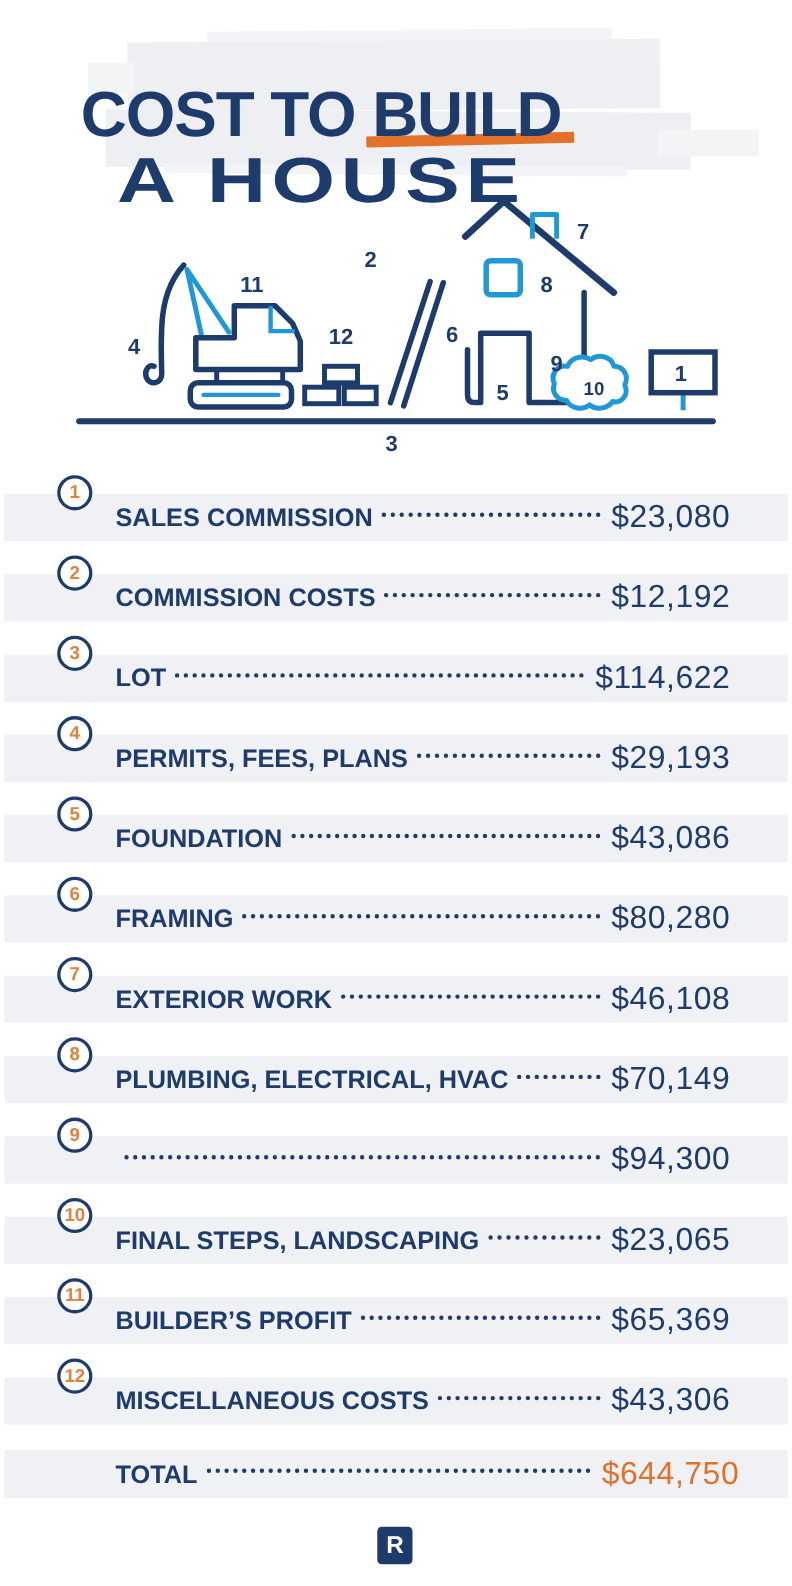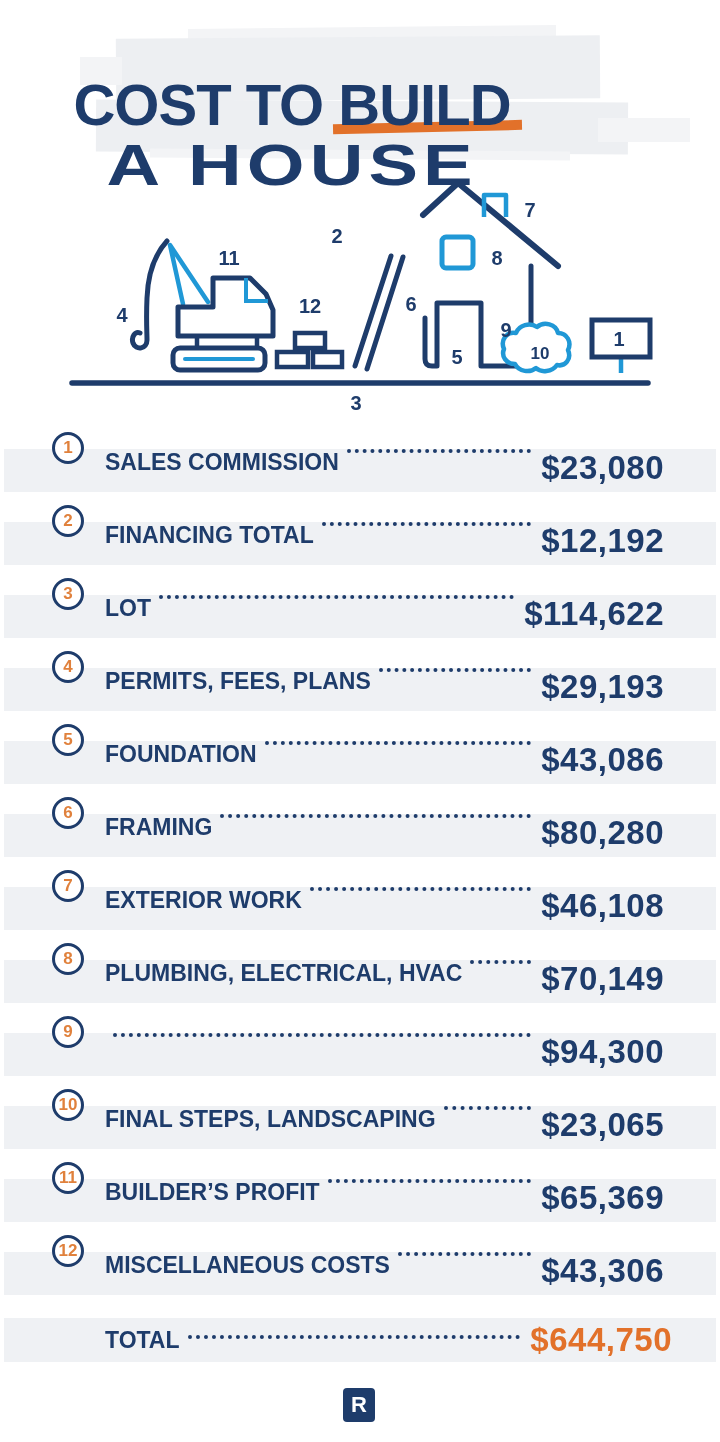"SALES COMMISSION" .band { align-items: flex-start -> center }
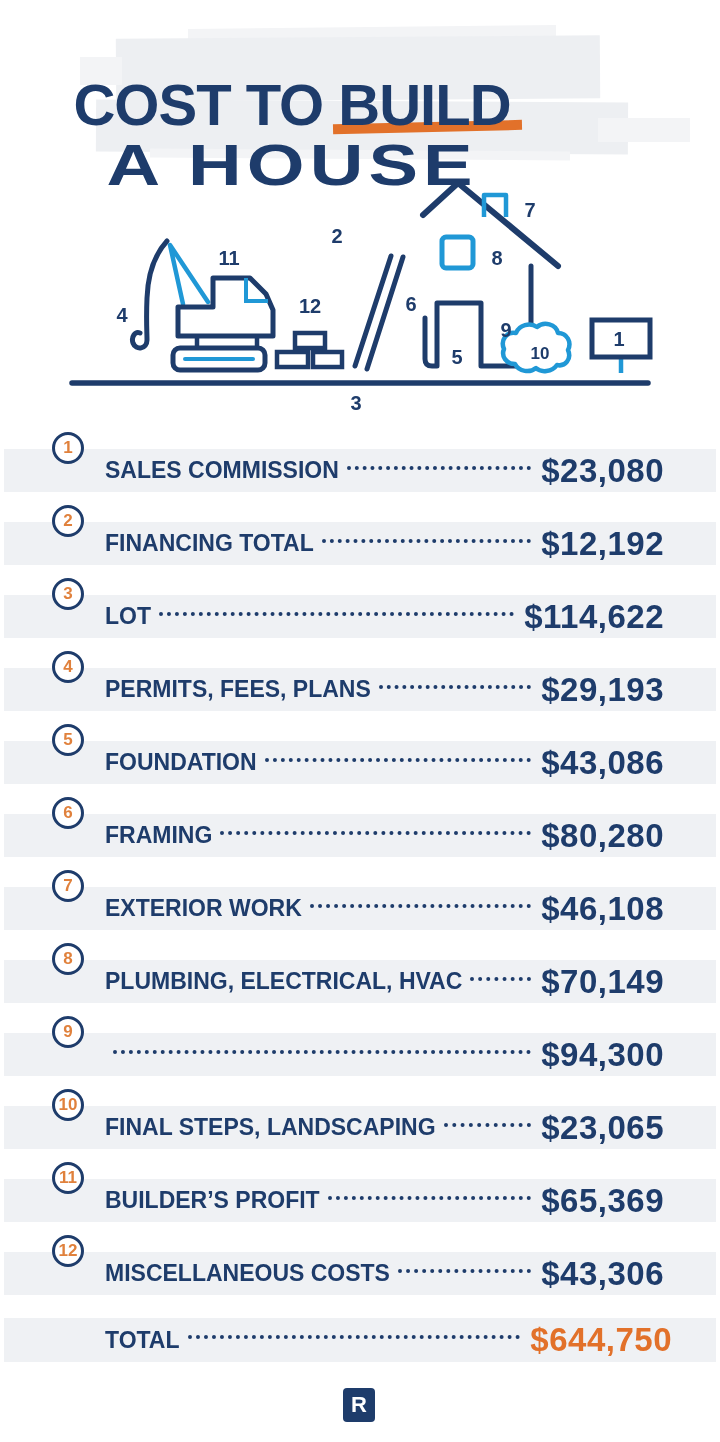"$23,080" .value { font-size: 33px -> 29px; font-weight: bold -> normal }
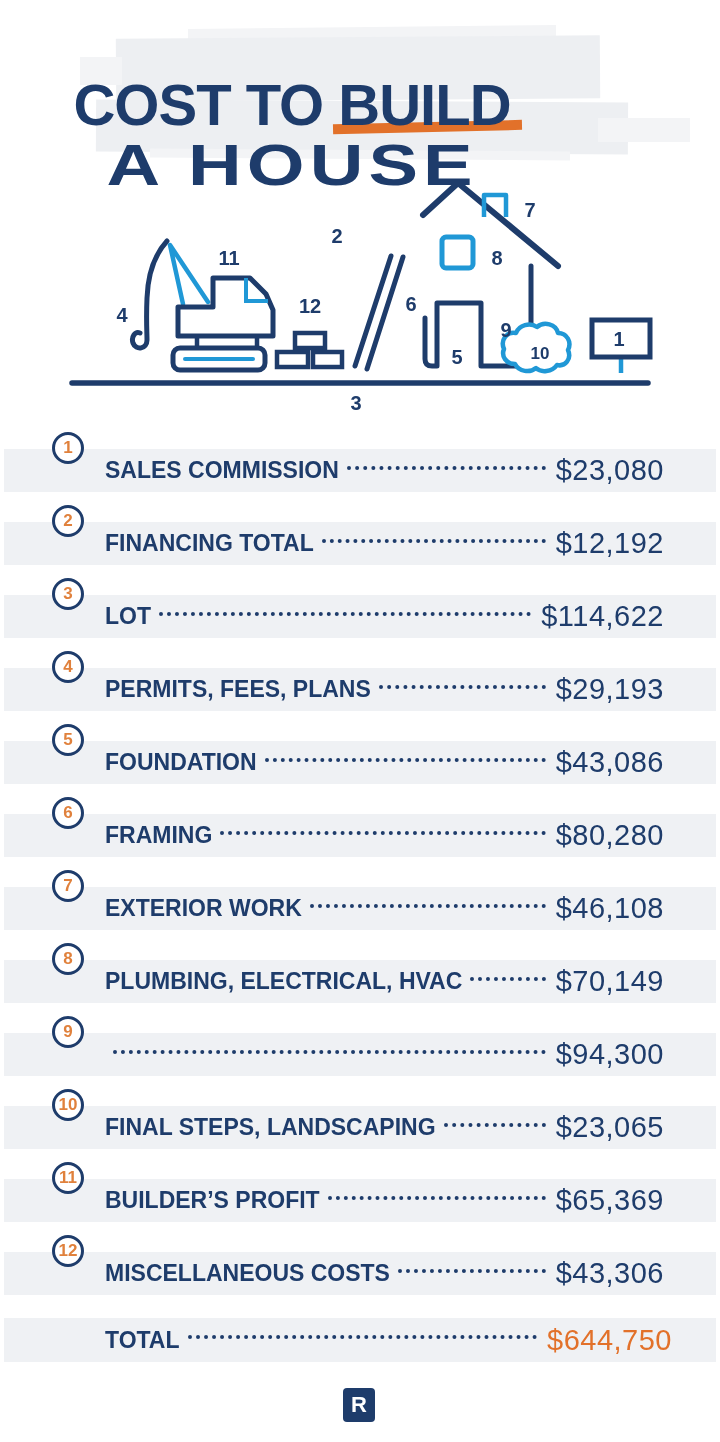"FINANCING TOTAL" span.label { text: FINANCING TOTAL -> COMMISSION COSTS }
